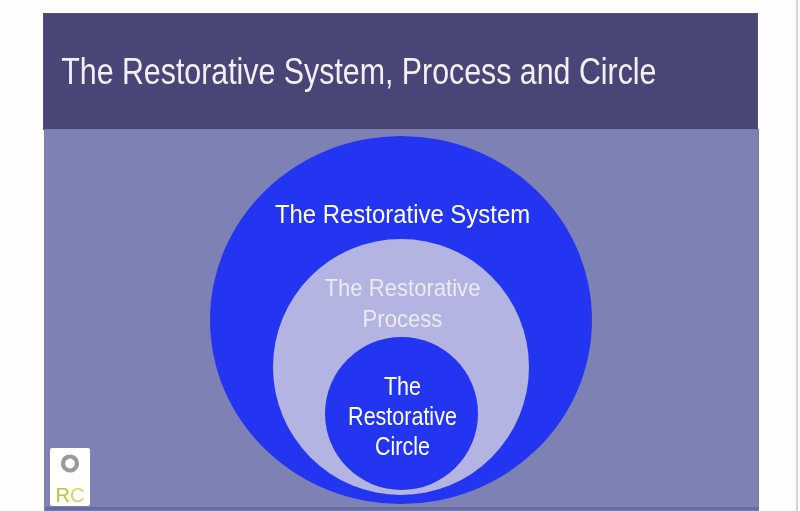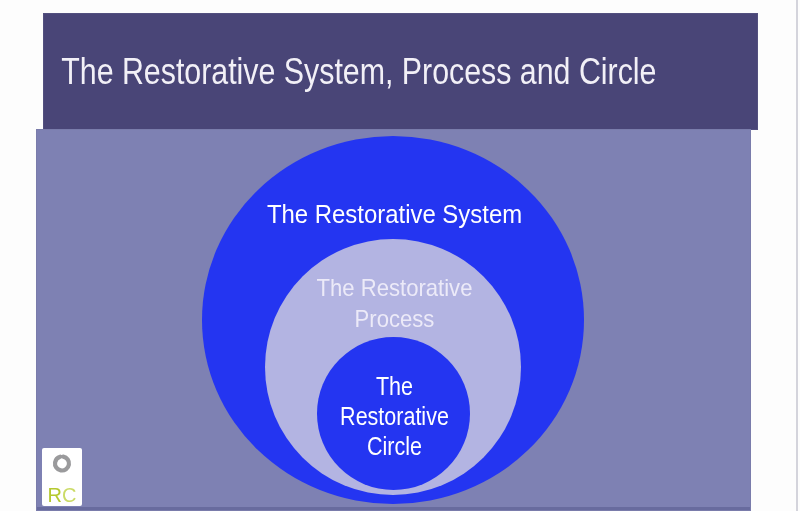"The Restorative System" .body-panel { left: 36px -> 44px }
